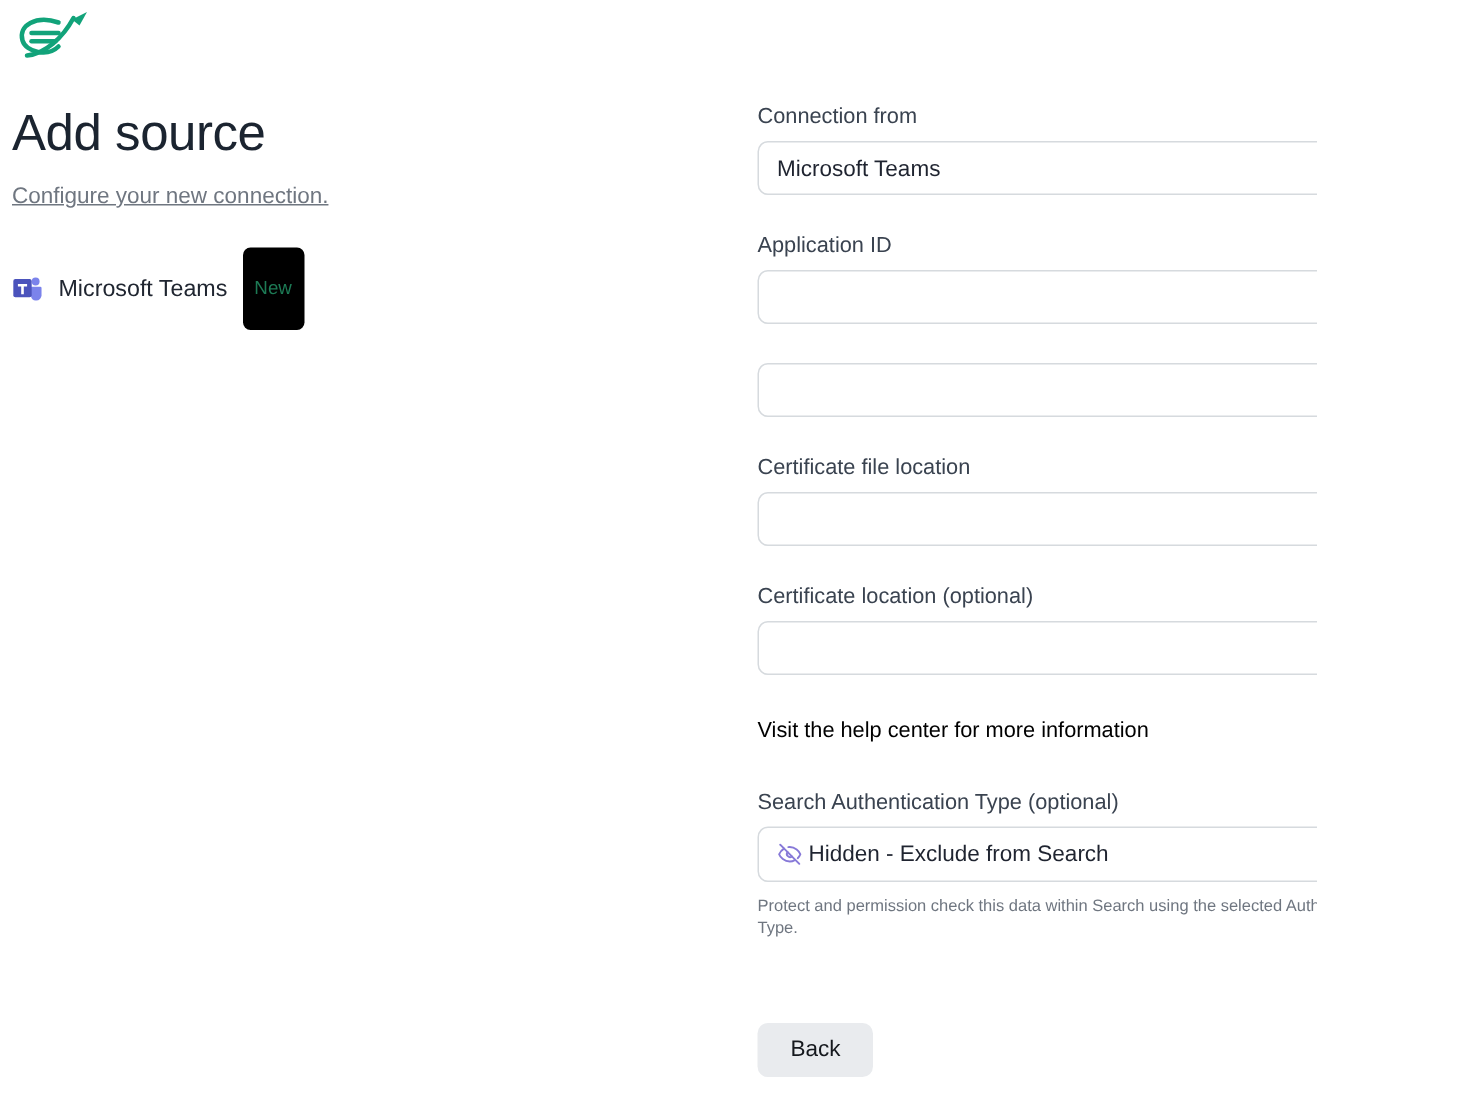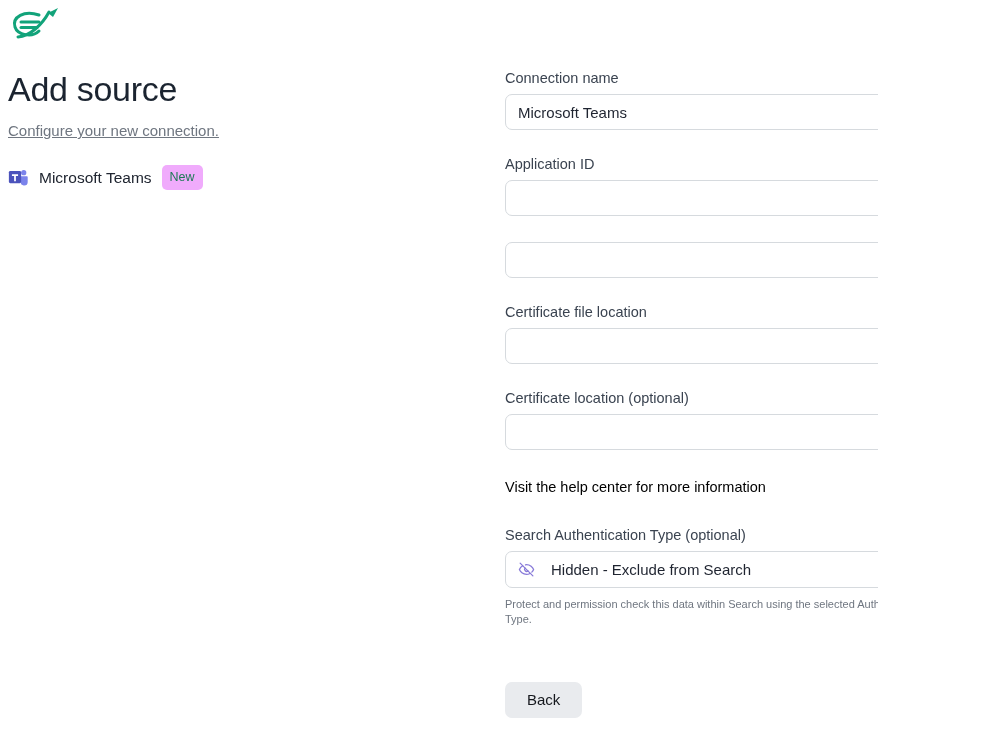"Connection name" label.field-label { text: name -> from }
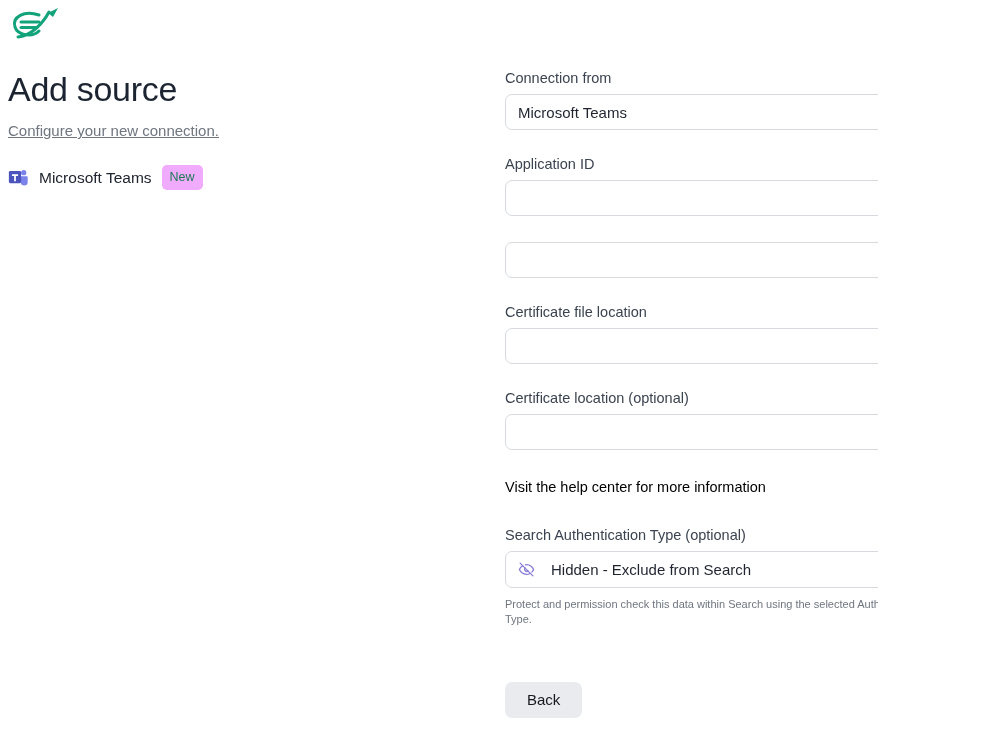"New" .badge { background: #f0abfc -> #000000; padding: 5px 8px -> 20px 8px }
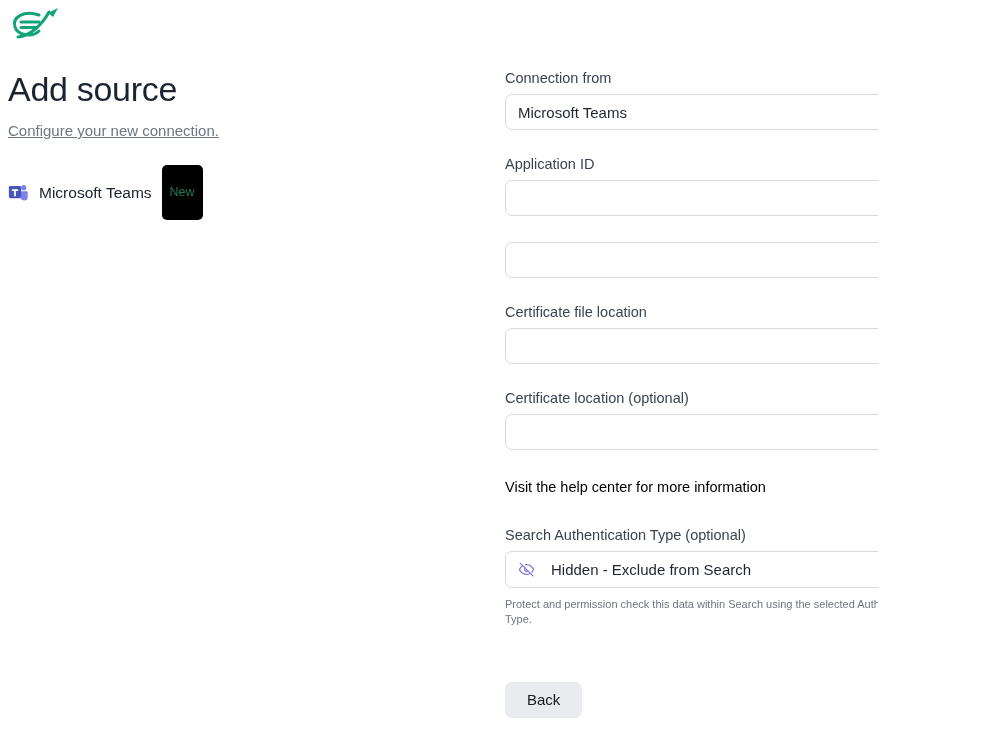"Hidden - Exclude from Search" .select-box { gap: 16px -> 4px }
